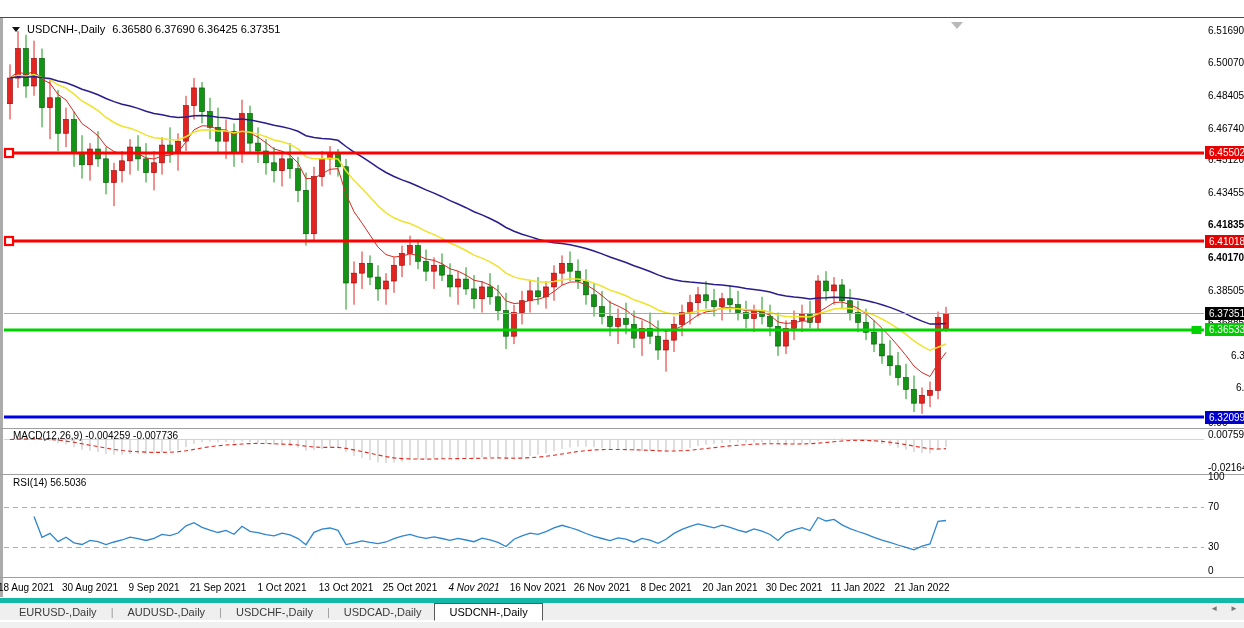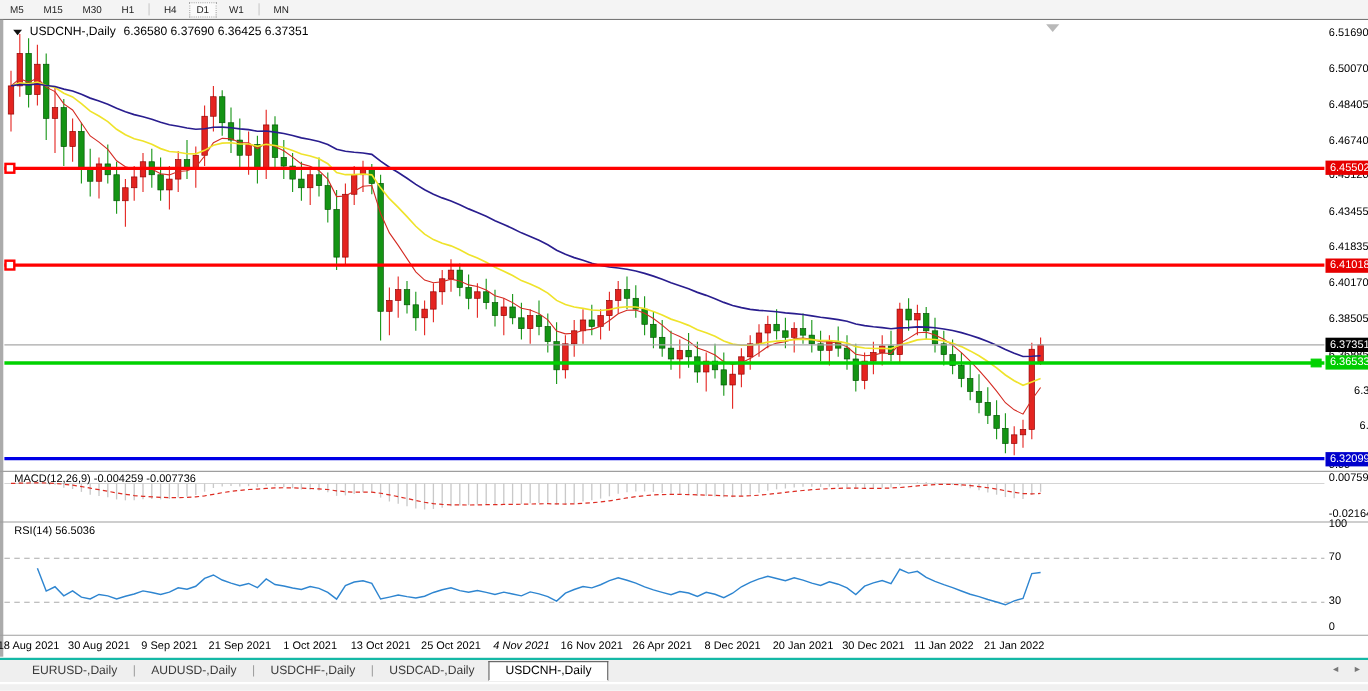"M5" div.toolbar { html: <div> <div>M5</div> <div>M15</div> <div>M30</div> <div>H1</div> <div></div> <div>H4</div> <div>D1</div> <div>W1</div> <div></div> <div>MN</div> </div> -> none }
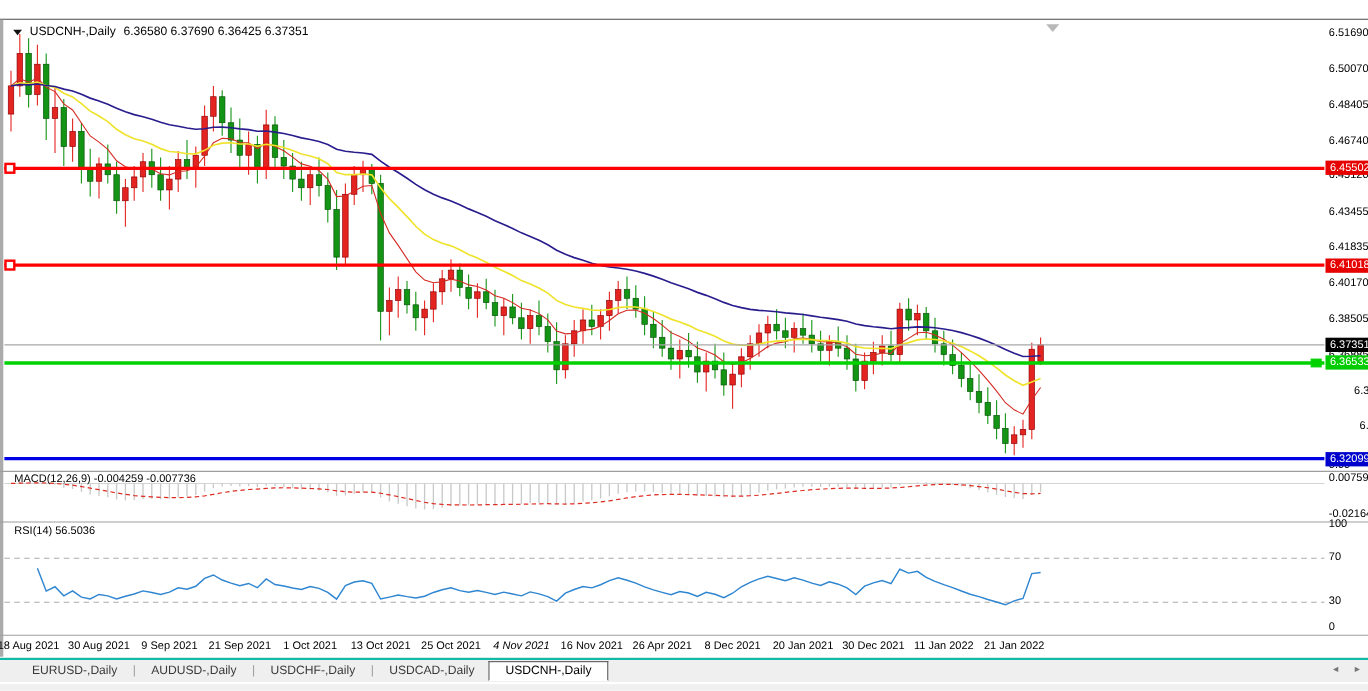"6.41835" div.lbl { font-weight: none -> bold }
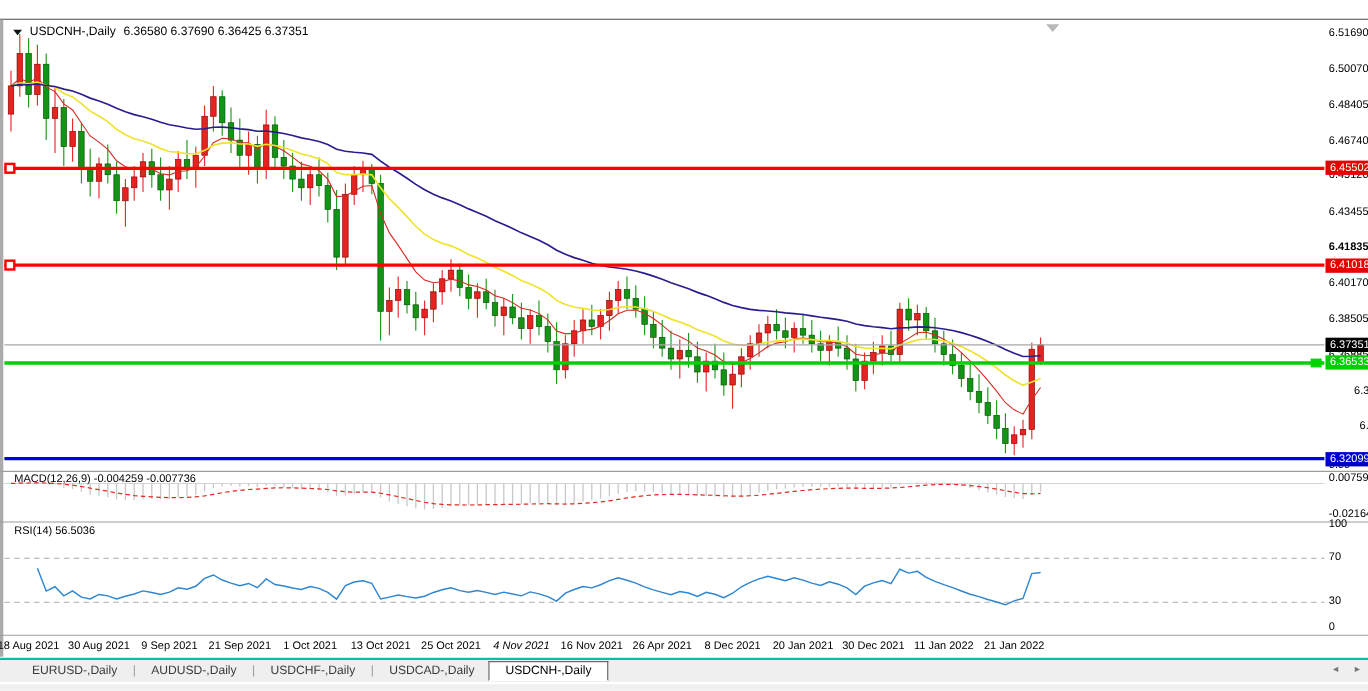"6.40170" div.lbl { font-weight: none -> bold }
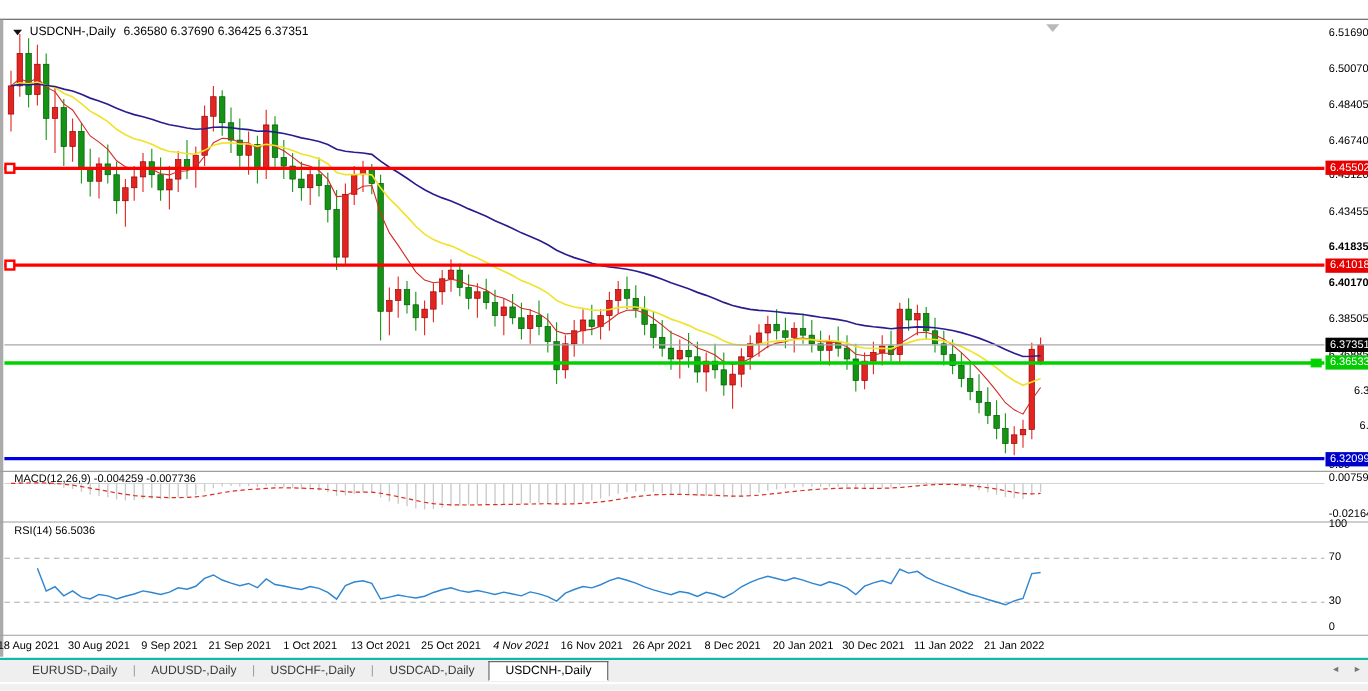"26 Apr 2021" div.date-lbl { text: Apr -> Nov }
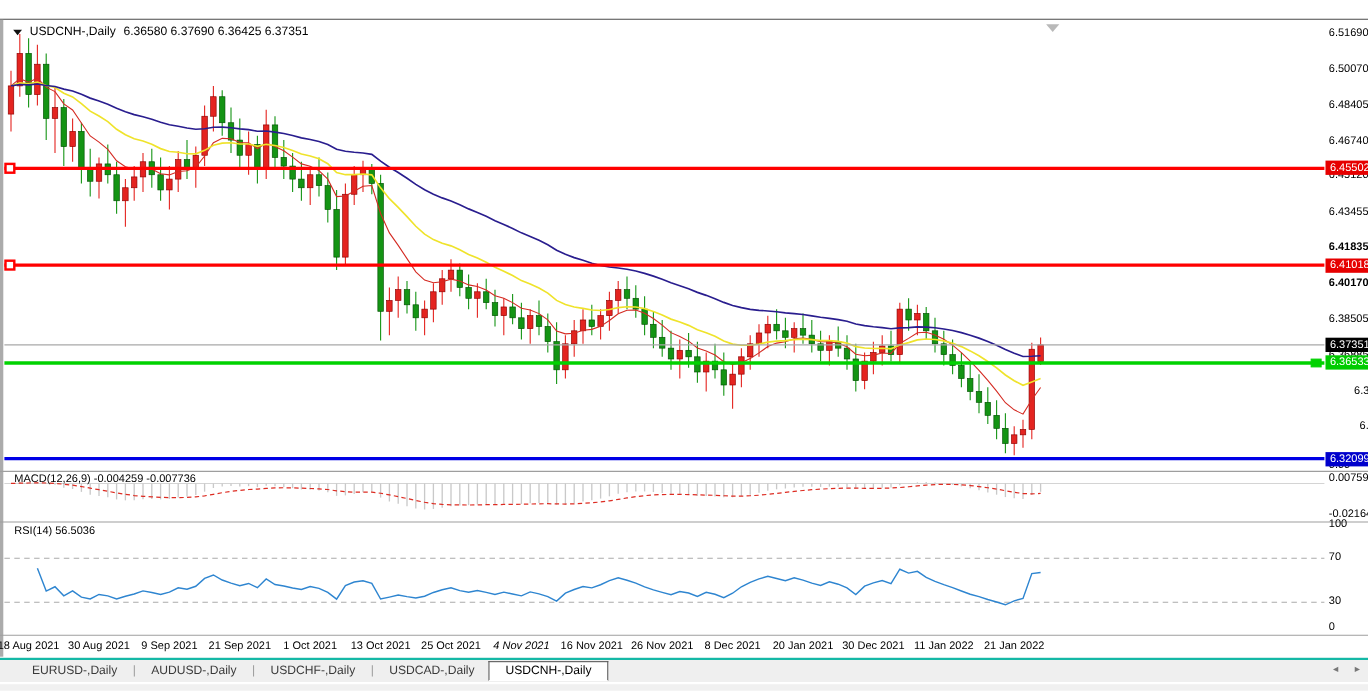"EURUSD-,Daily" .tabbar { border-top: 2px solid #14b8a6 -> 5px solid #14b8a6; padding-left: 16px -> 6px }
